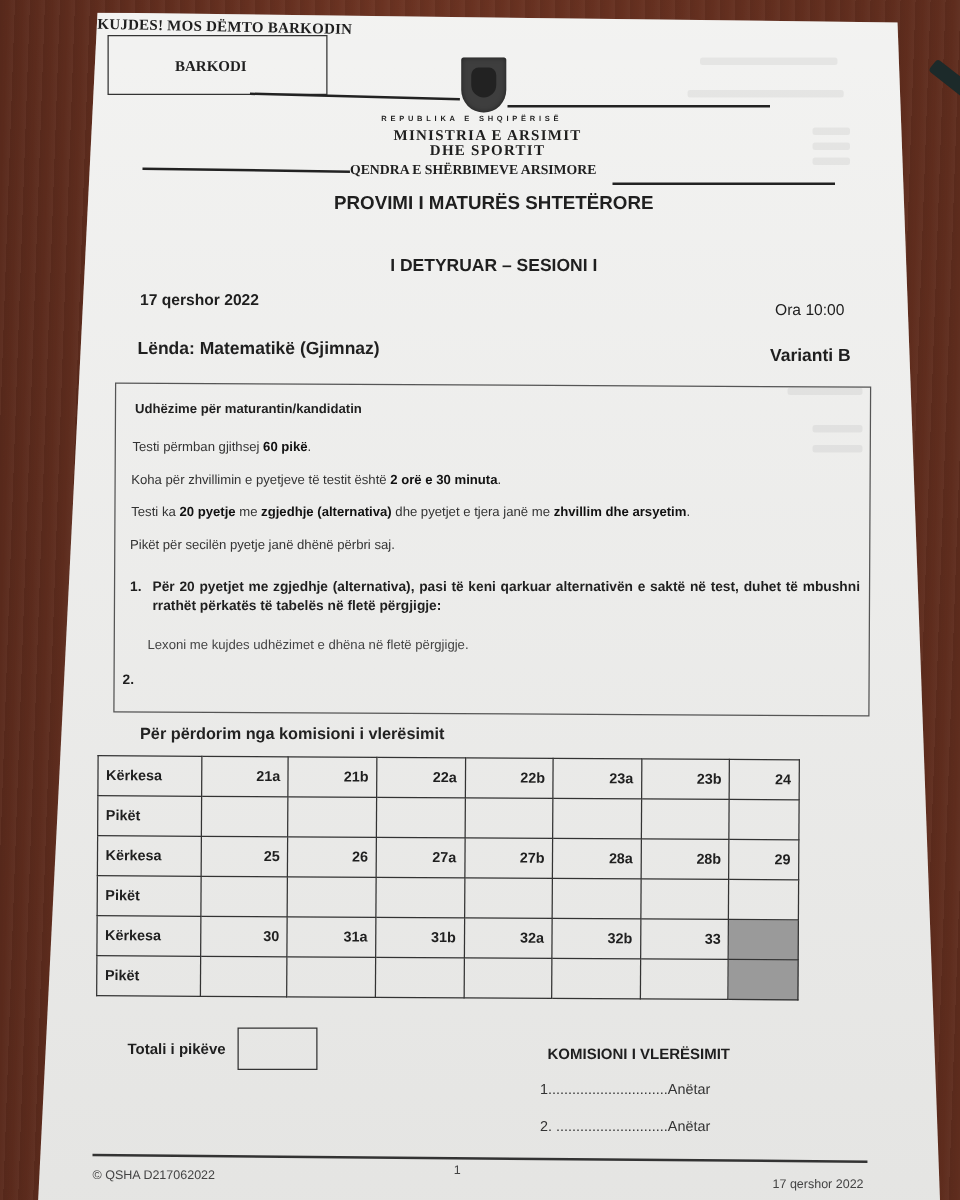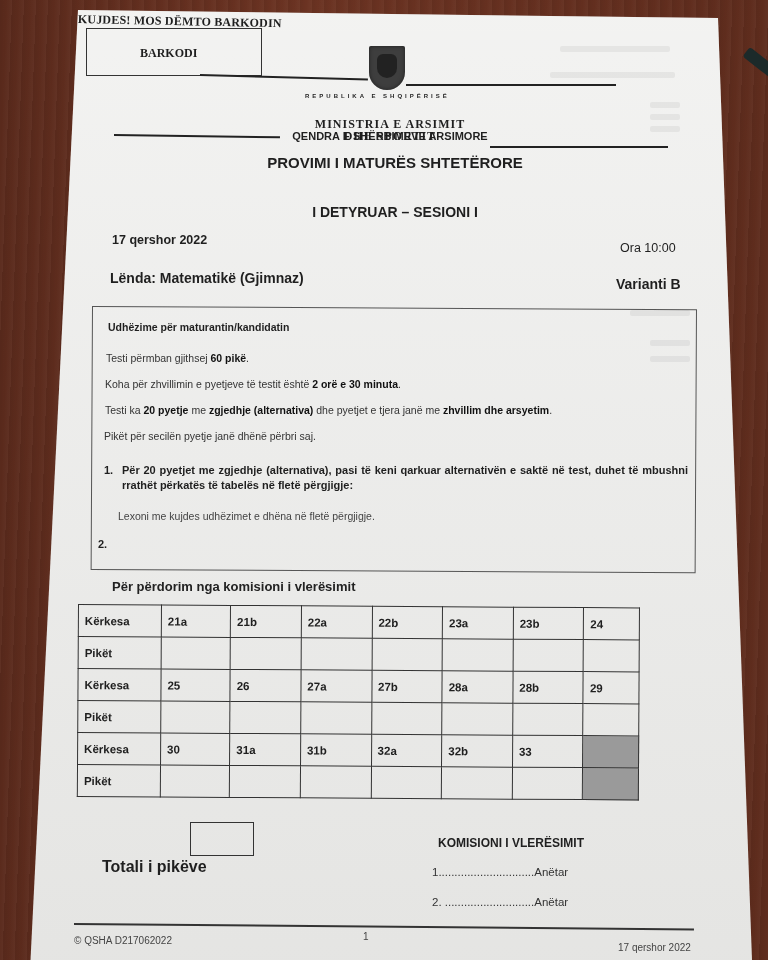"MINISTRIA E ARSIMIT" .ministry { margin-top: 16px -> none }
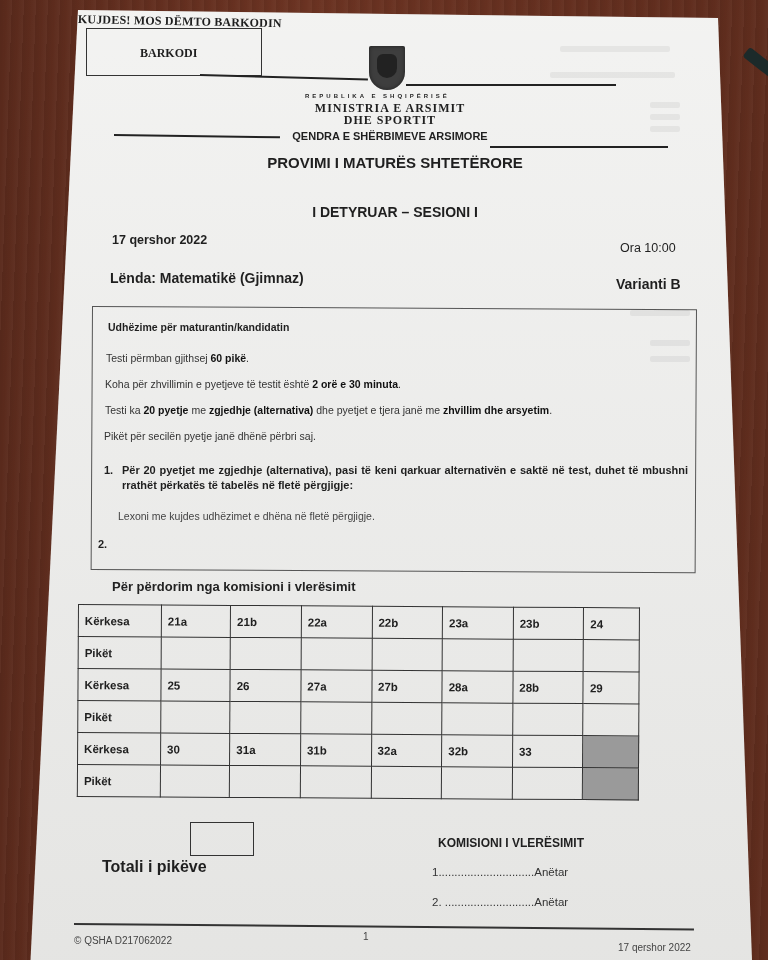"QENDRA E SHËRBIMEVE ARSIMORE" .qsha { font-family: none -> Liberation Serif, serif; text-align: center -> none }
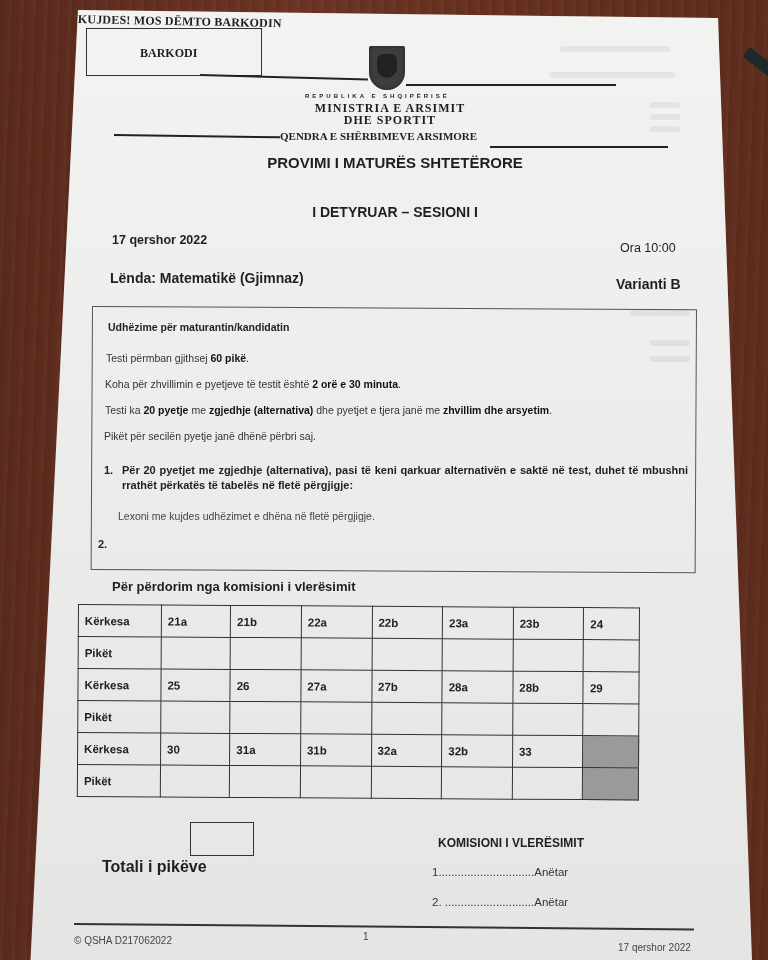"21a" .score-table td { text-align: left -> right }
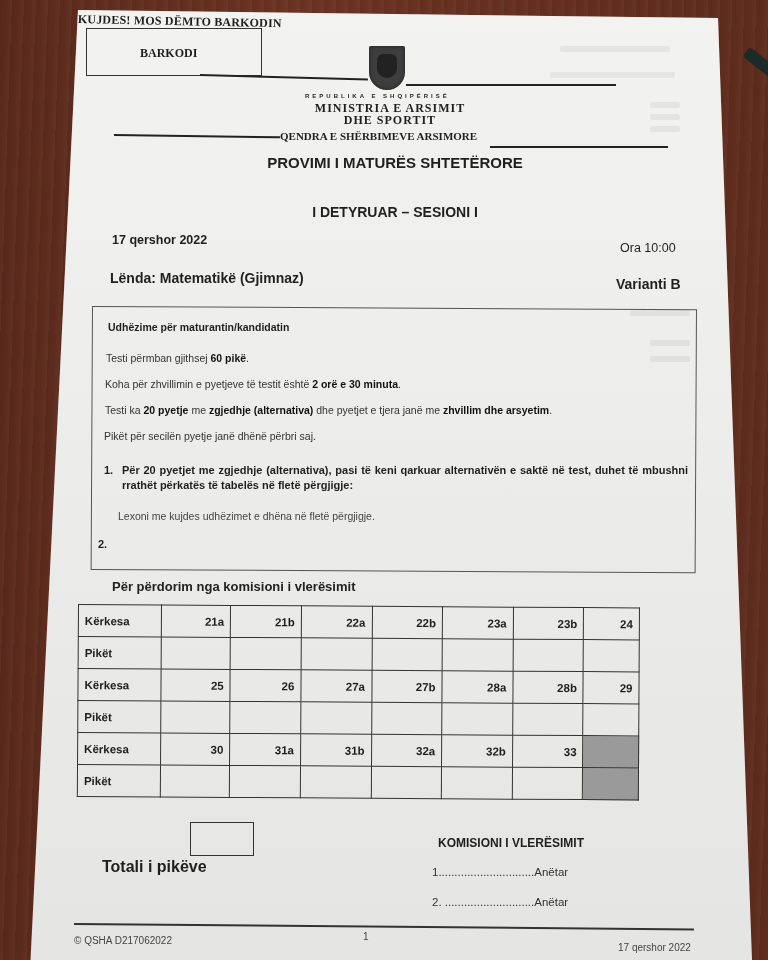"Totali i pikëve" .total-label { font-size: 16px -> 12px; margin-top: 26px -> none }
